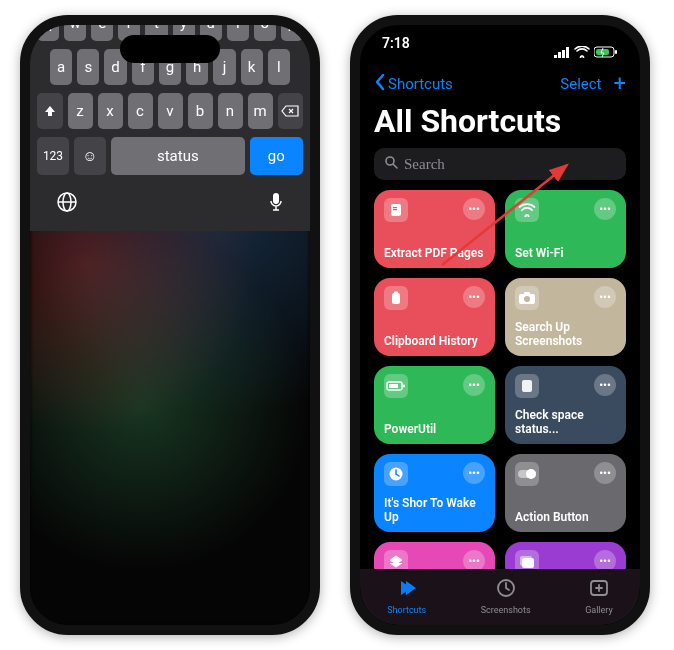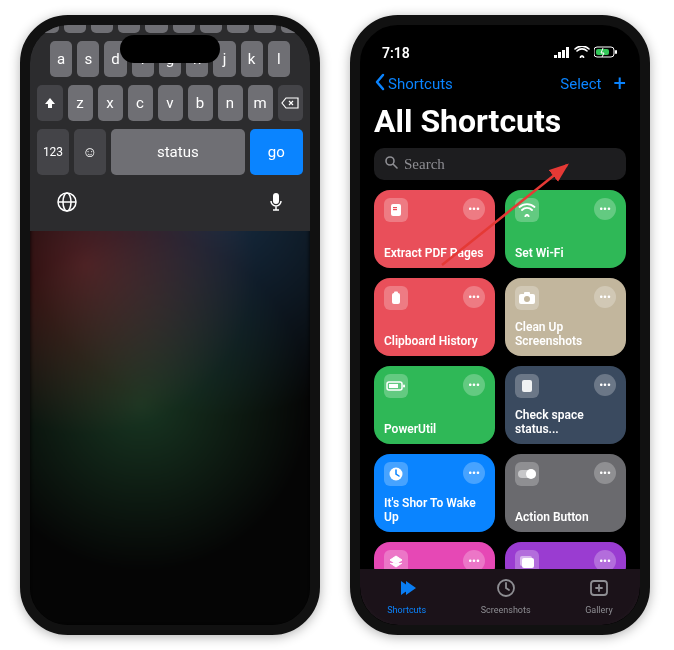"7:18" .status-bar { align-items: center -> none }
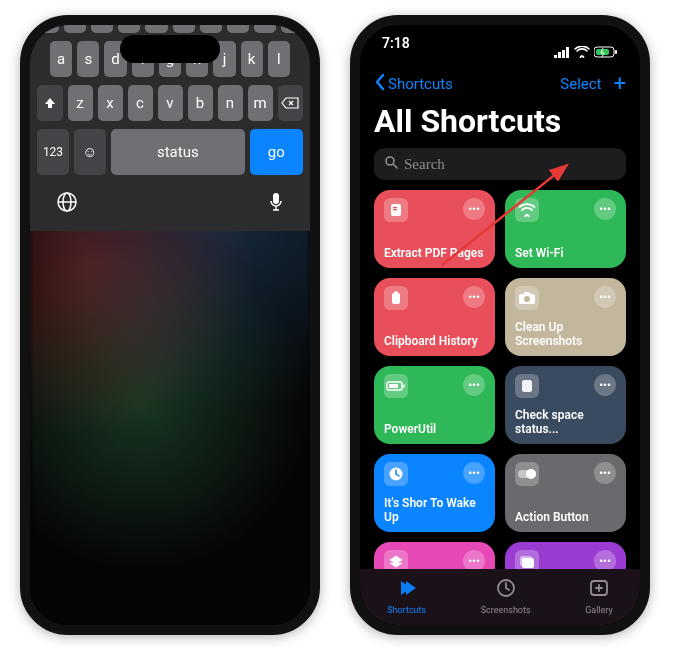"123" .kb-row.r4 .key { height: 46px -> 38px }
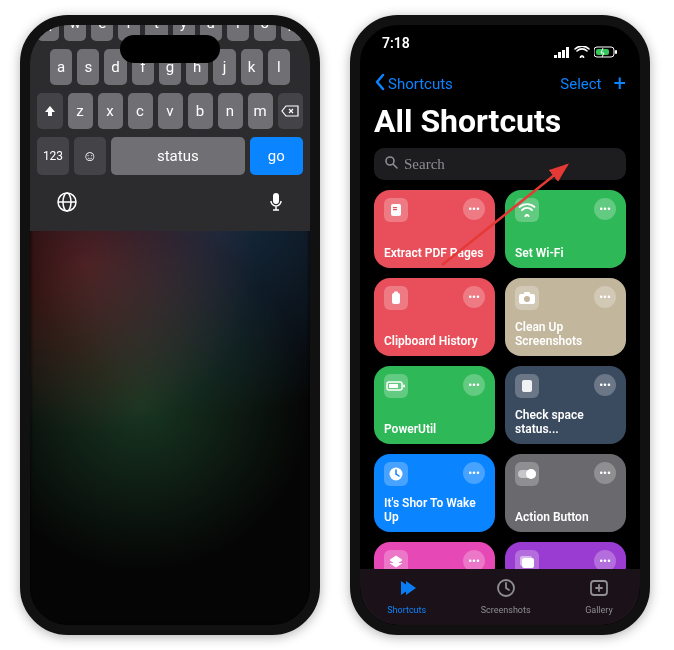"Clean Up Screenshots" span { text: Clean -> Search }
